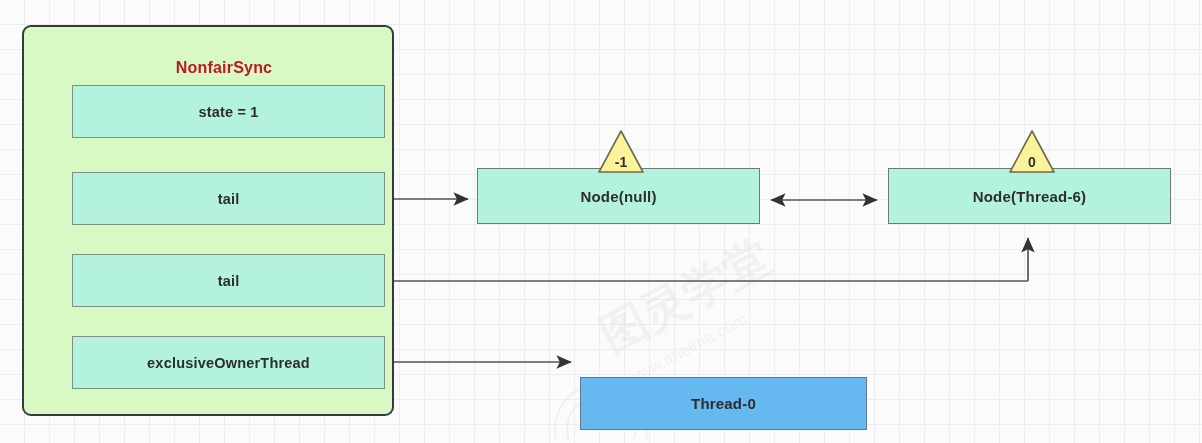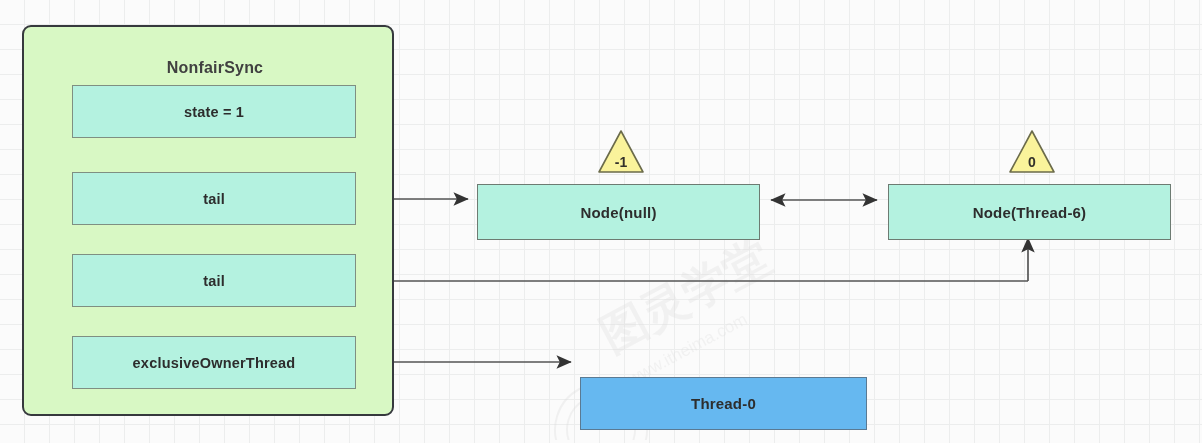"NonfairSync" #sync-title { color: #404040 -> #b91c1c; left: 7px -> 16px }
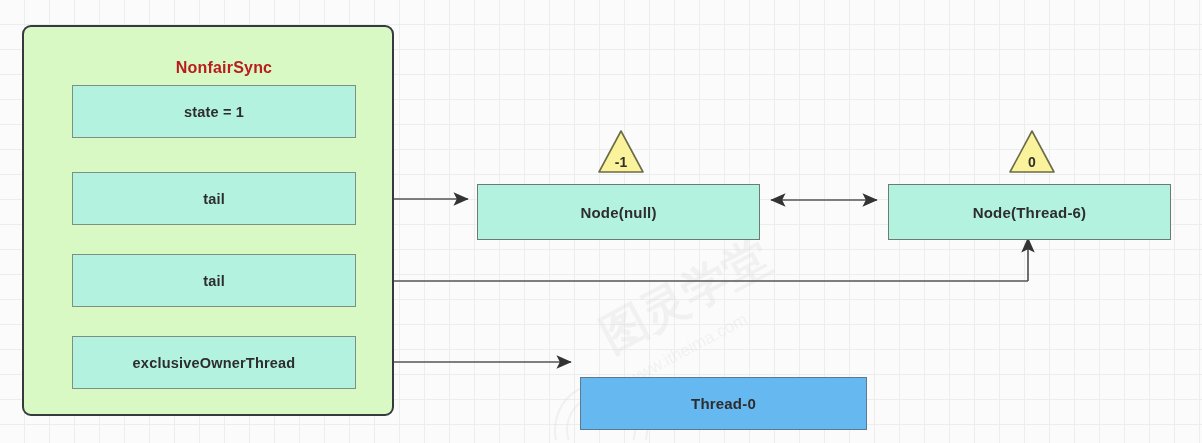"state = 1" .field-box { width: 284px -> 313px }
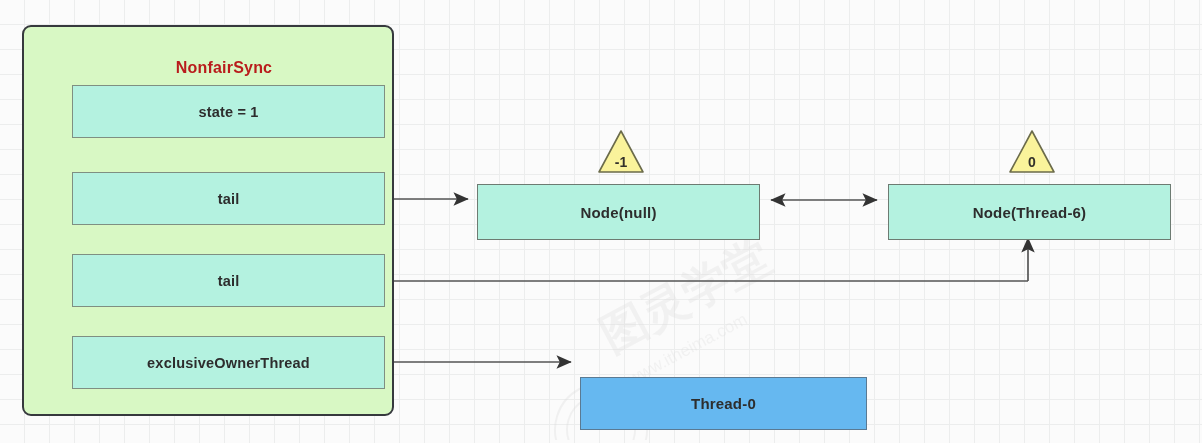"Node(null)" .node-box { top: 184px -> 168px }
